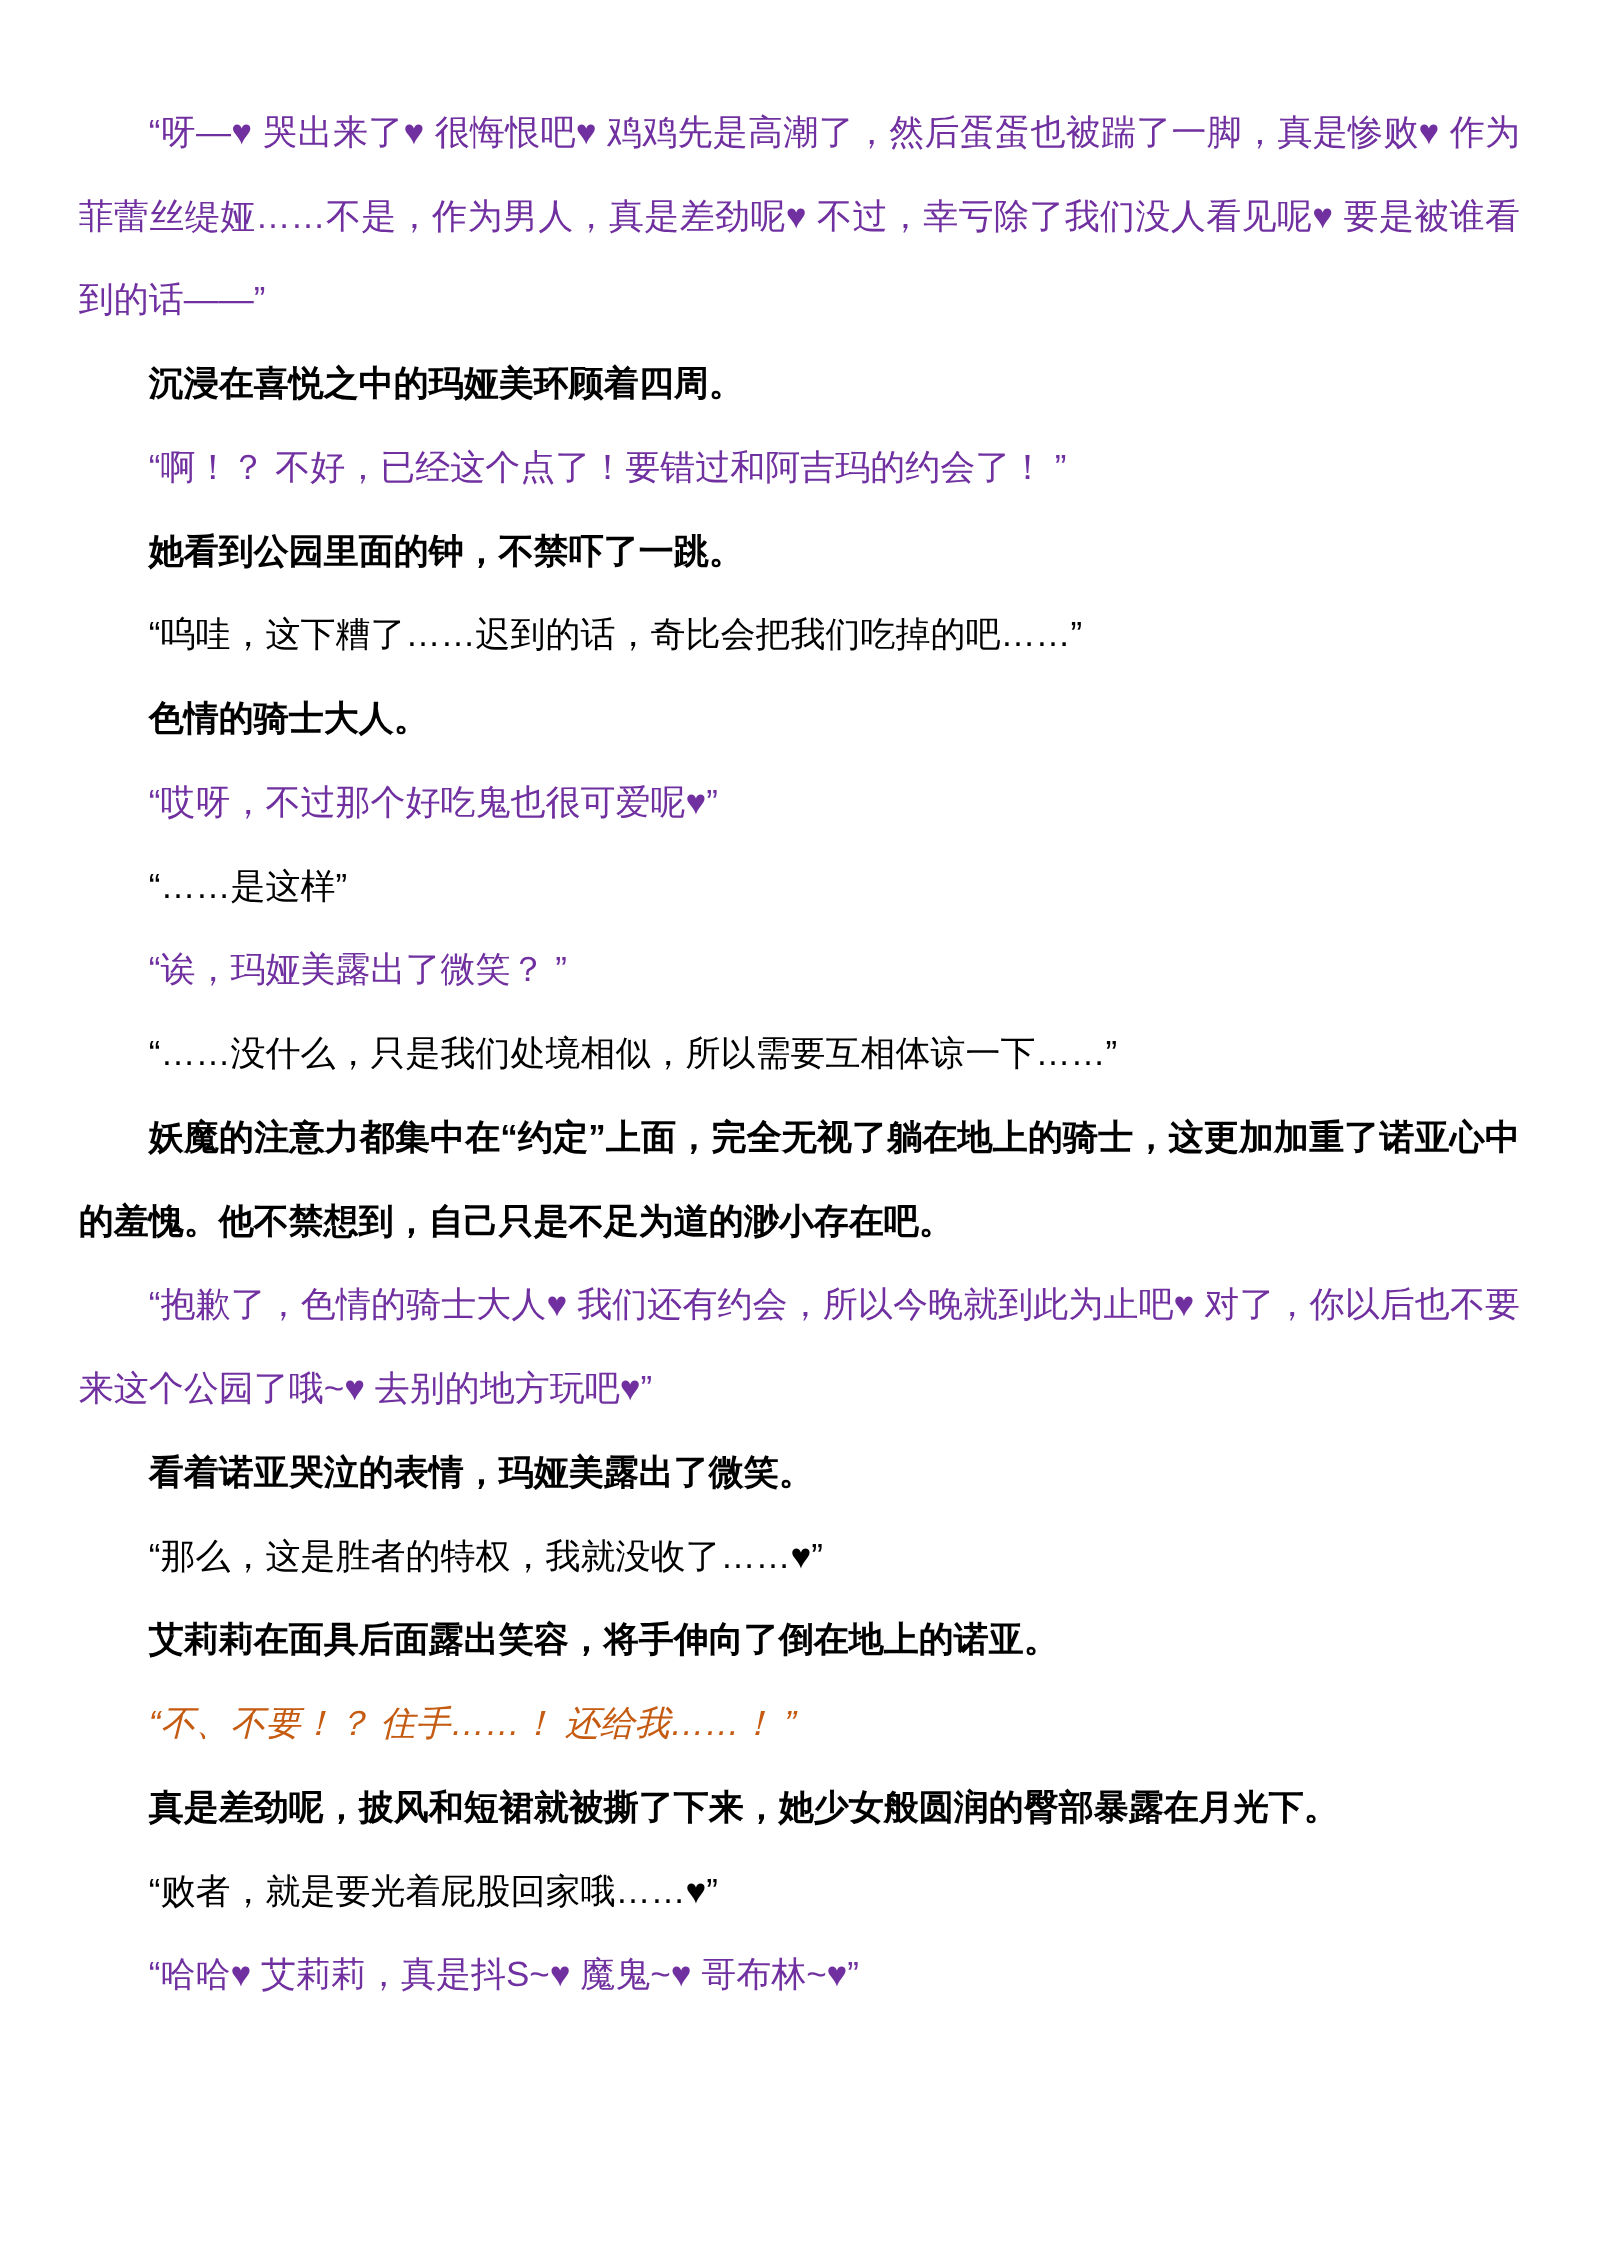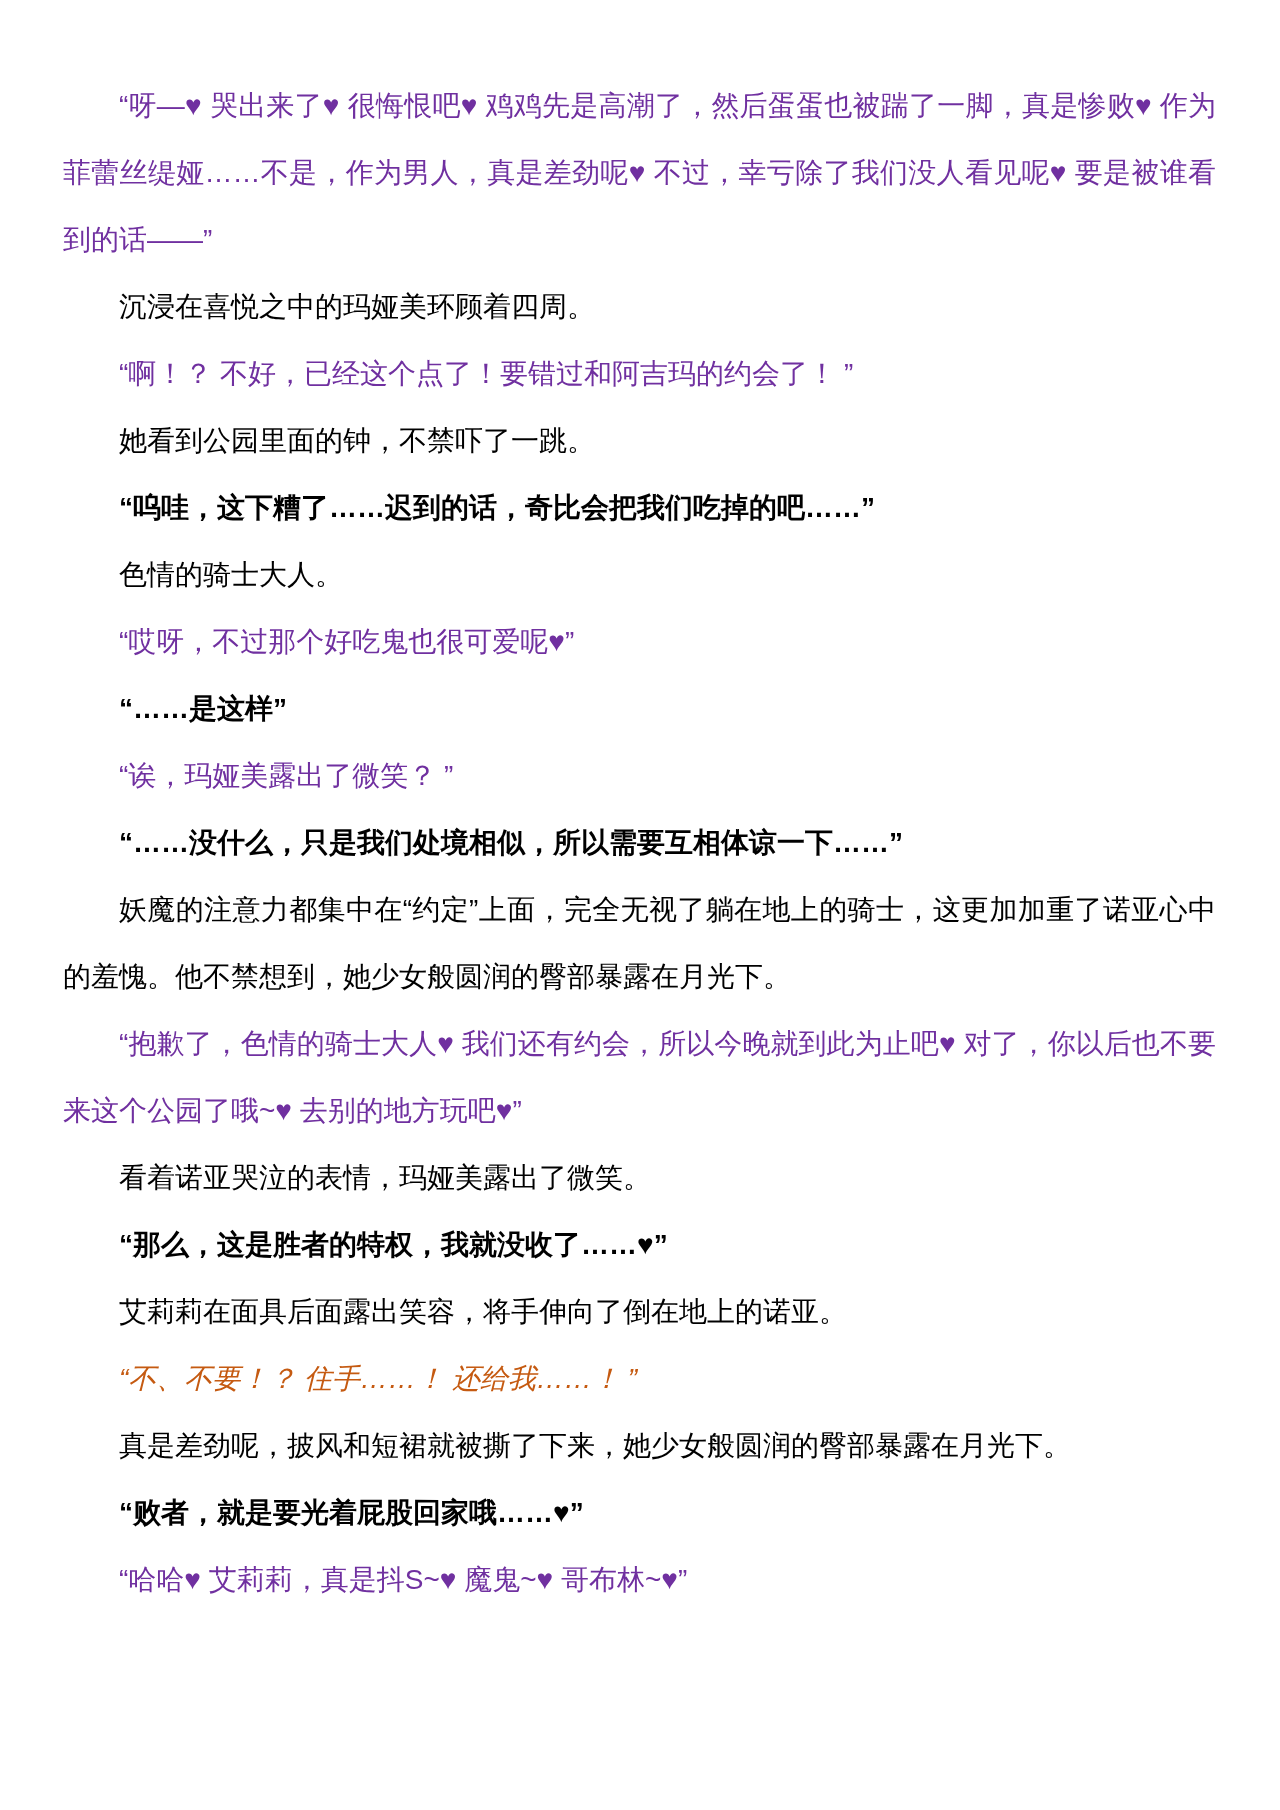"沉浸在喜悦之中的玛娅美环顾着四周。" p.para.black { font-weight: 400 -> 700 }
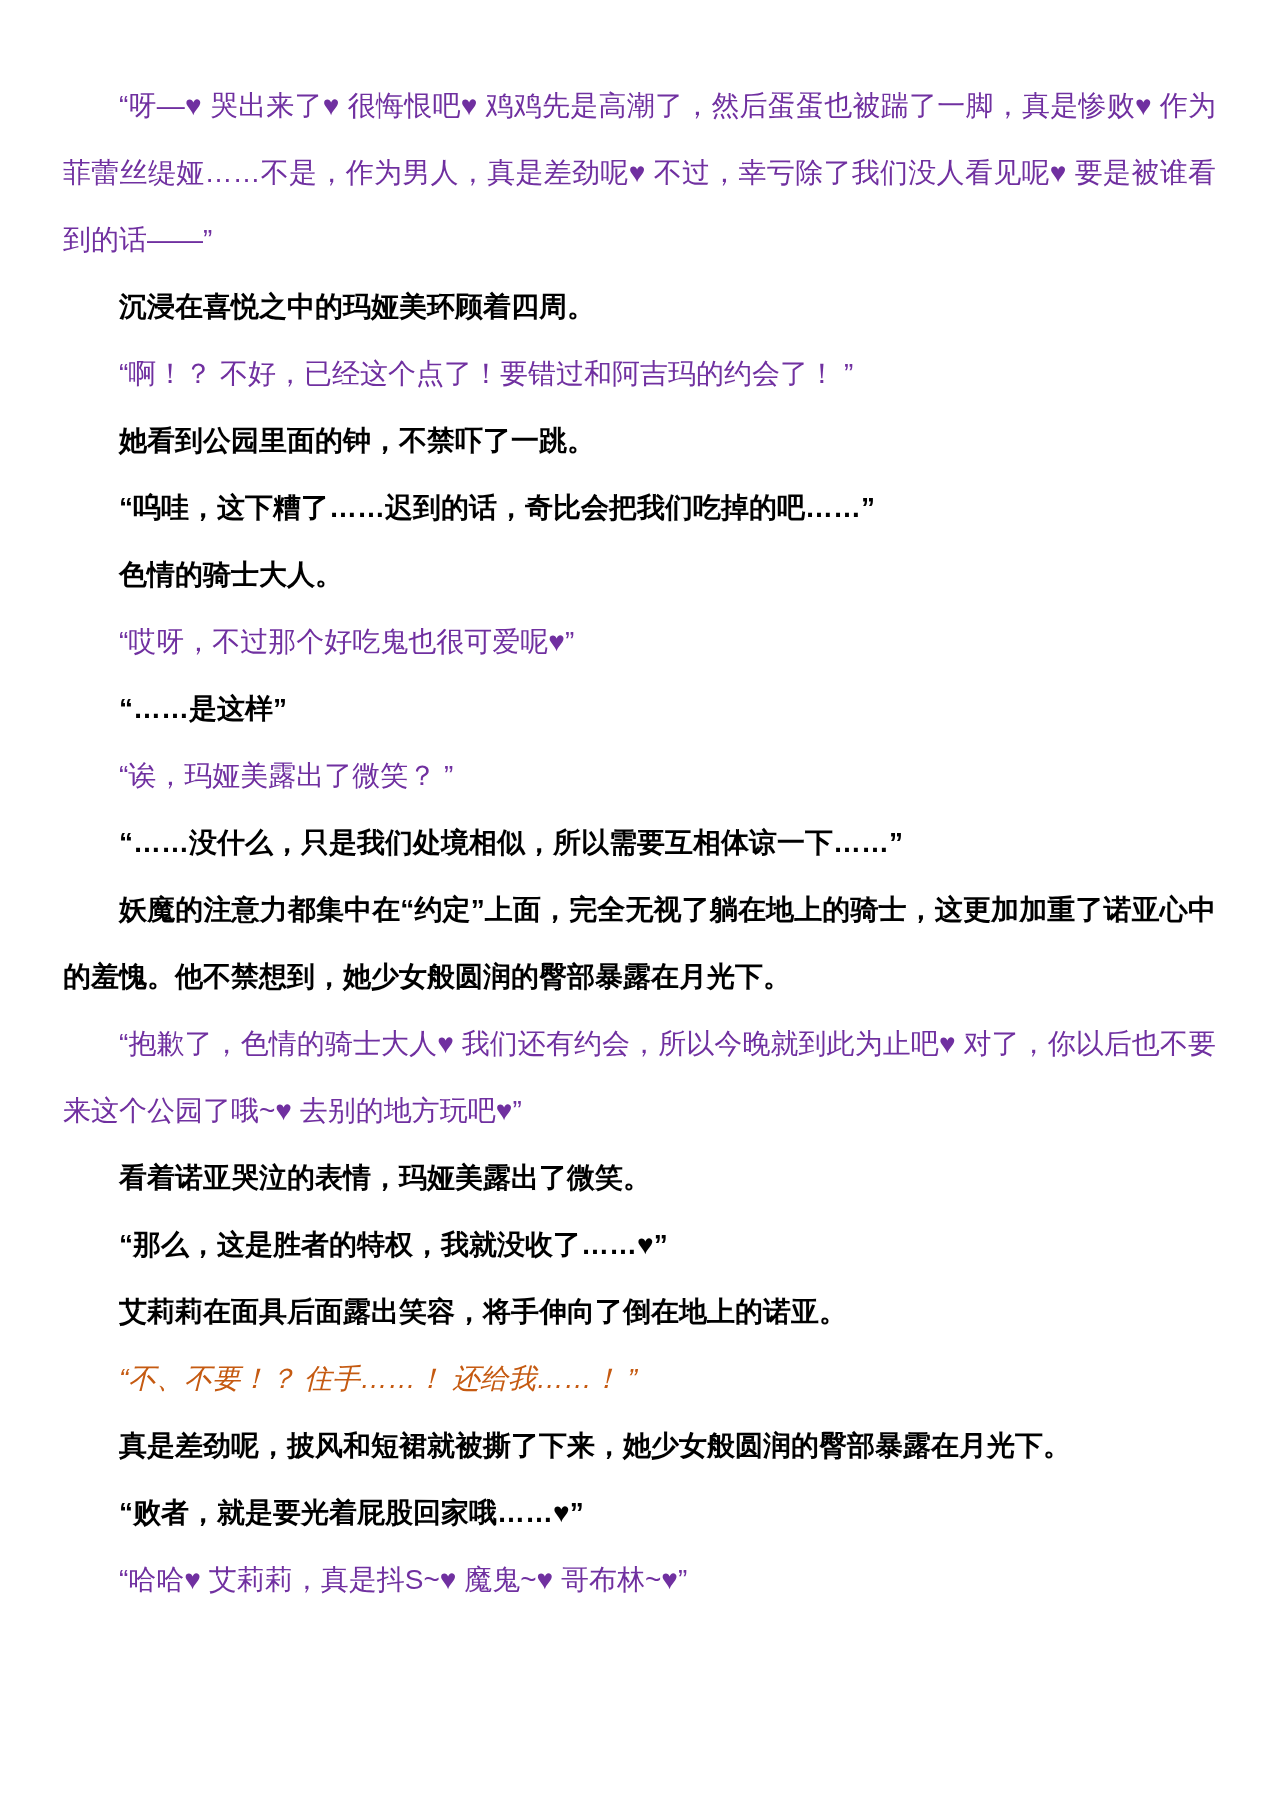"“呜哇，这下糟了……迟到的话，奇比会把我们吃掉的吧……”" p.para.bold { font-weight: 700 -> 400 }
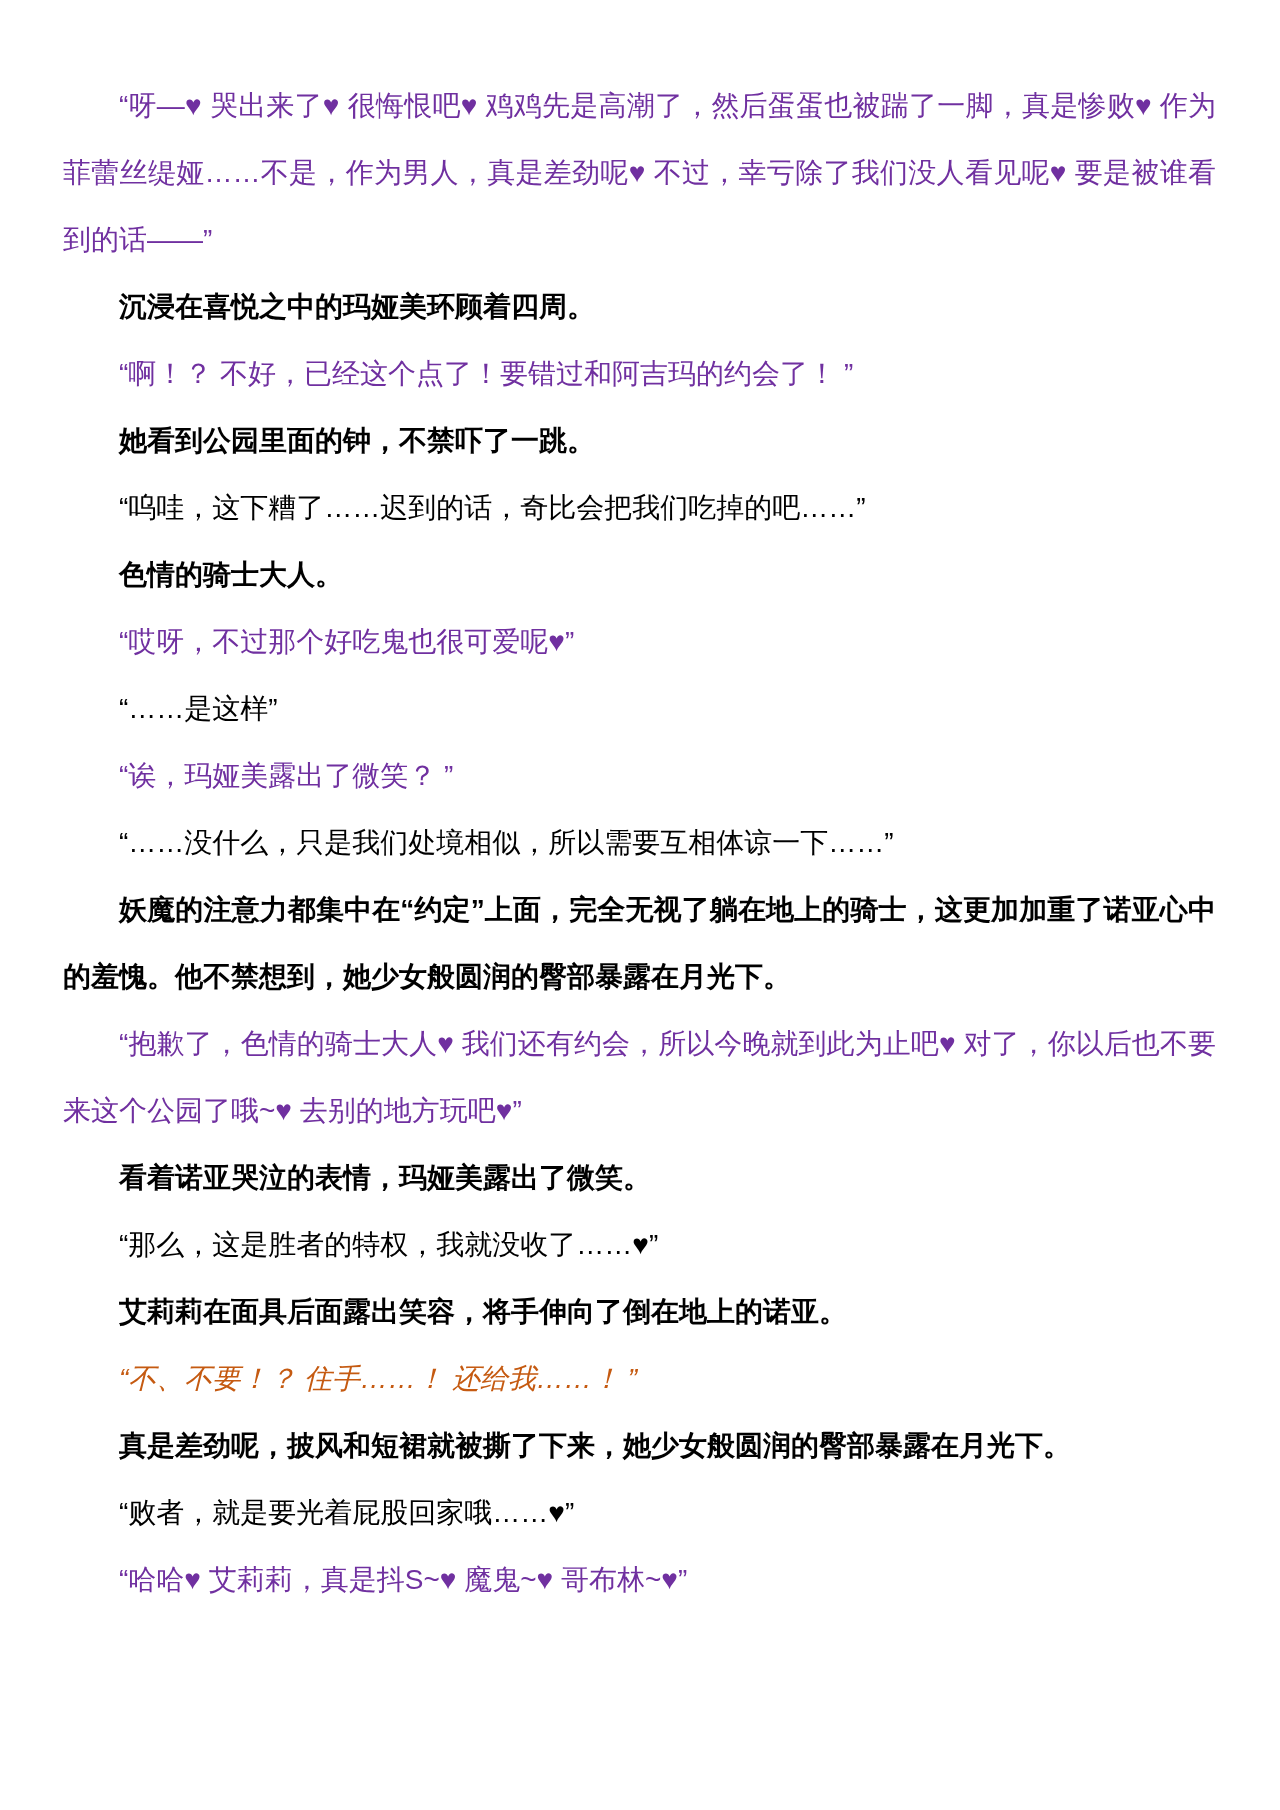"妖魔的注意力都集中在“约定”上面，完全无视了躺在地上的骑士，这更加加重了诺亚心中" p.para { text: 她少女般圆润的臀部暴露在月光下 -> 自己只是不足为道的渺小存在吧 }
